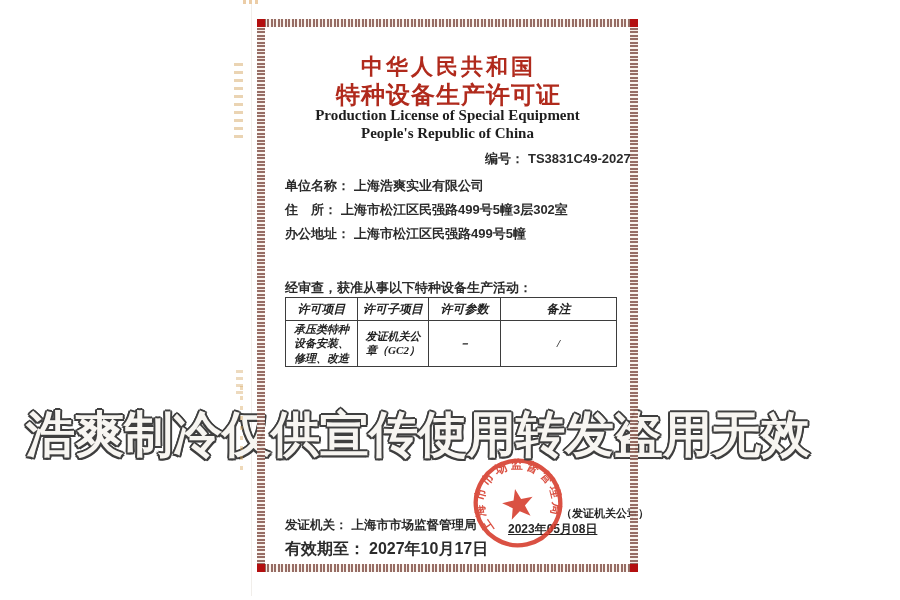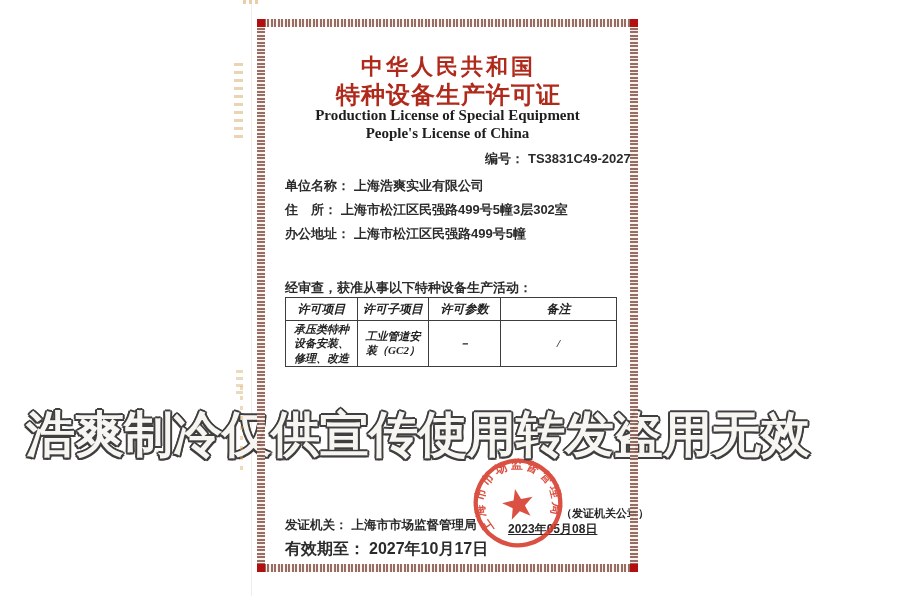"People's License of China" div.en-title { text: License -> Republic }
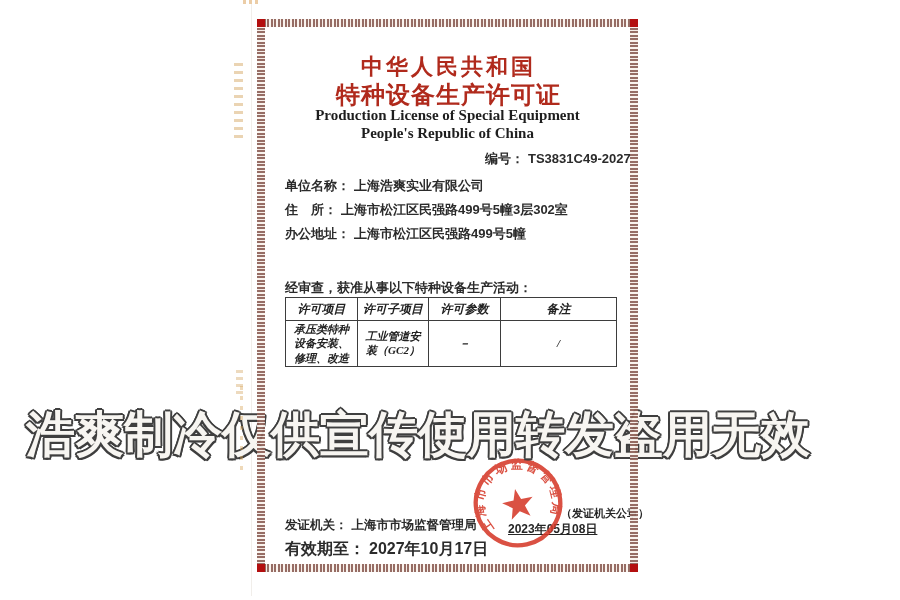"工业管道安装（GC2）" td { text: 工业管道安装 -> 发证机关公章 }
